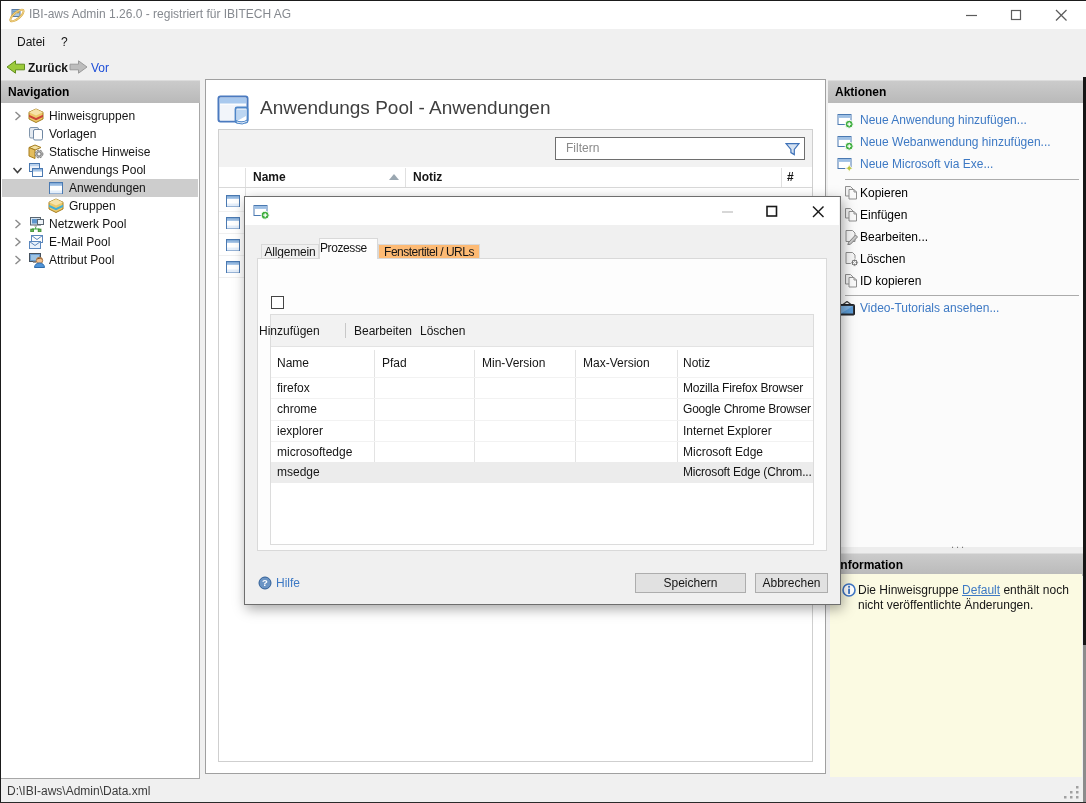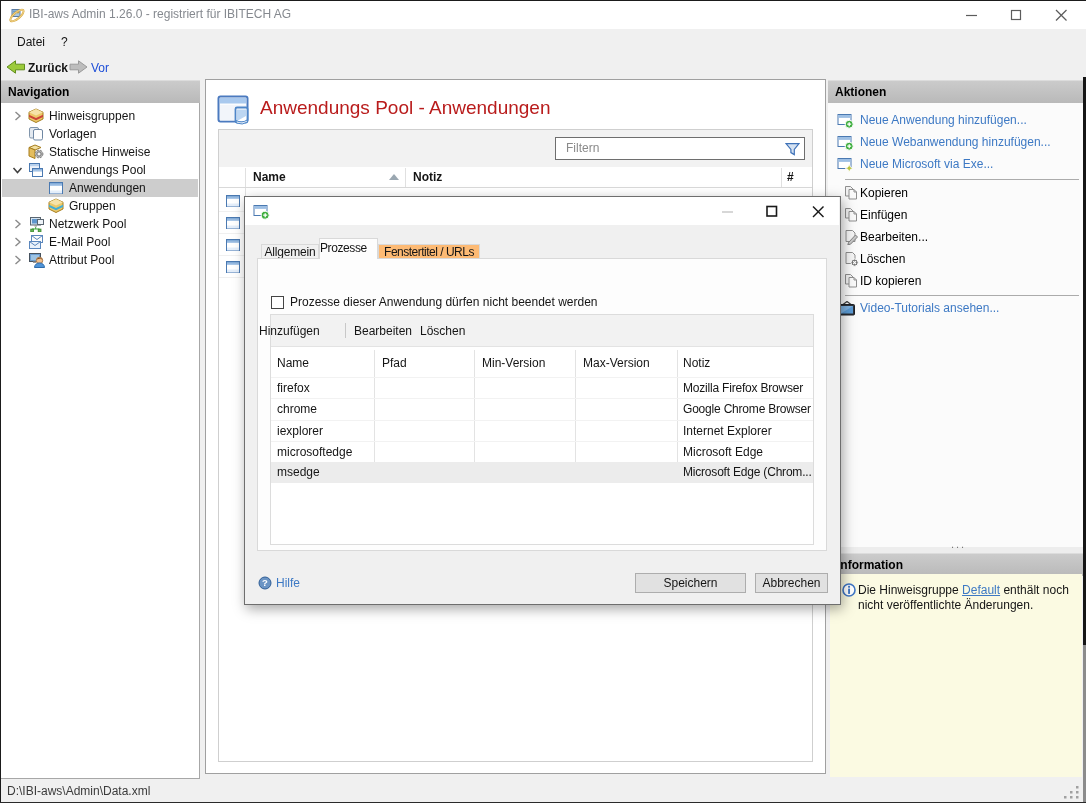"Anwendungs Pool - Anwendungen" div.ab { color: #b91c1c -> #404040 }
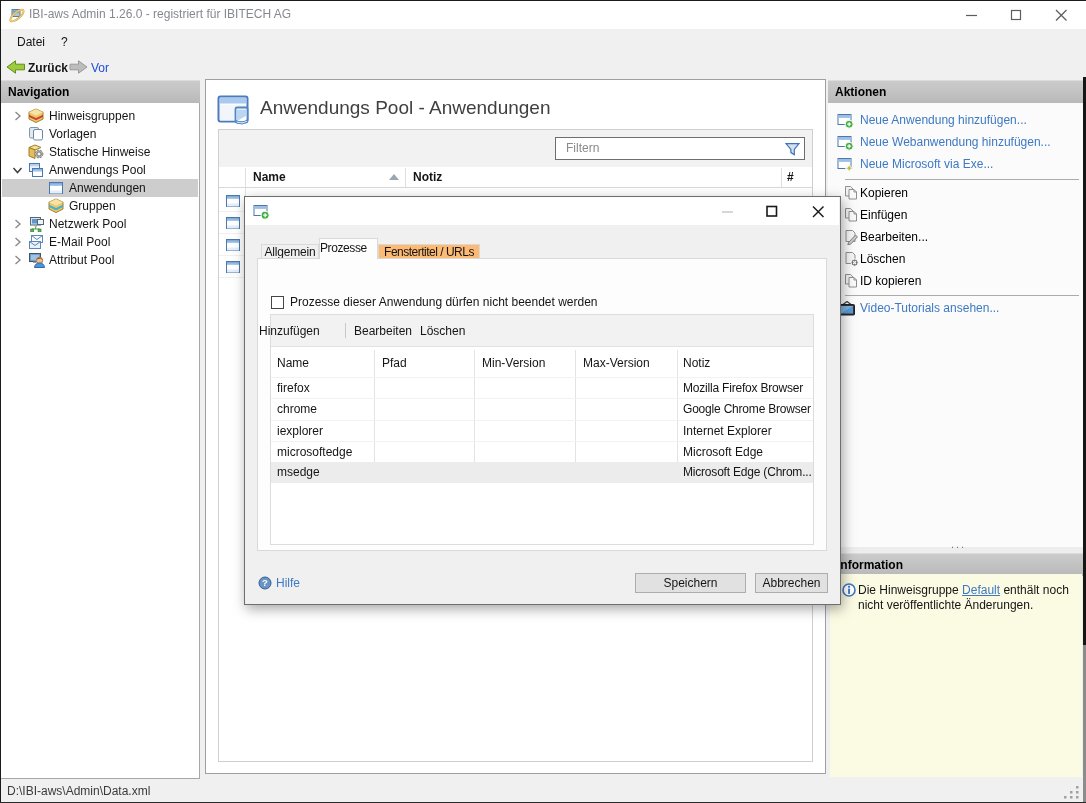"Prozesse dieser Anwendung dürfen nicht" div.ab { html: <div>Prozesse dieser Anwendung dürfen nicht beendet werden</div> -> none }
